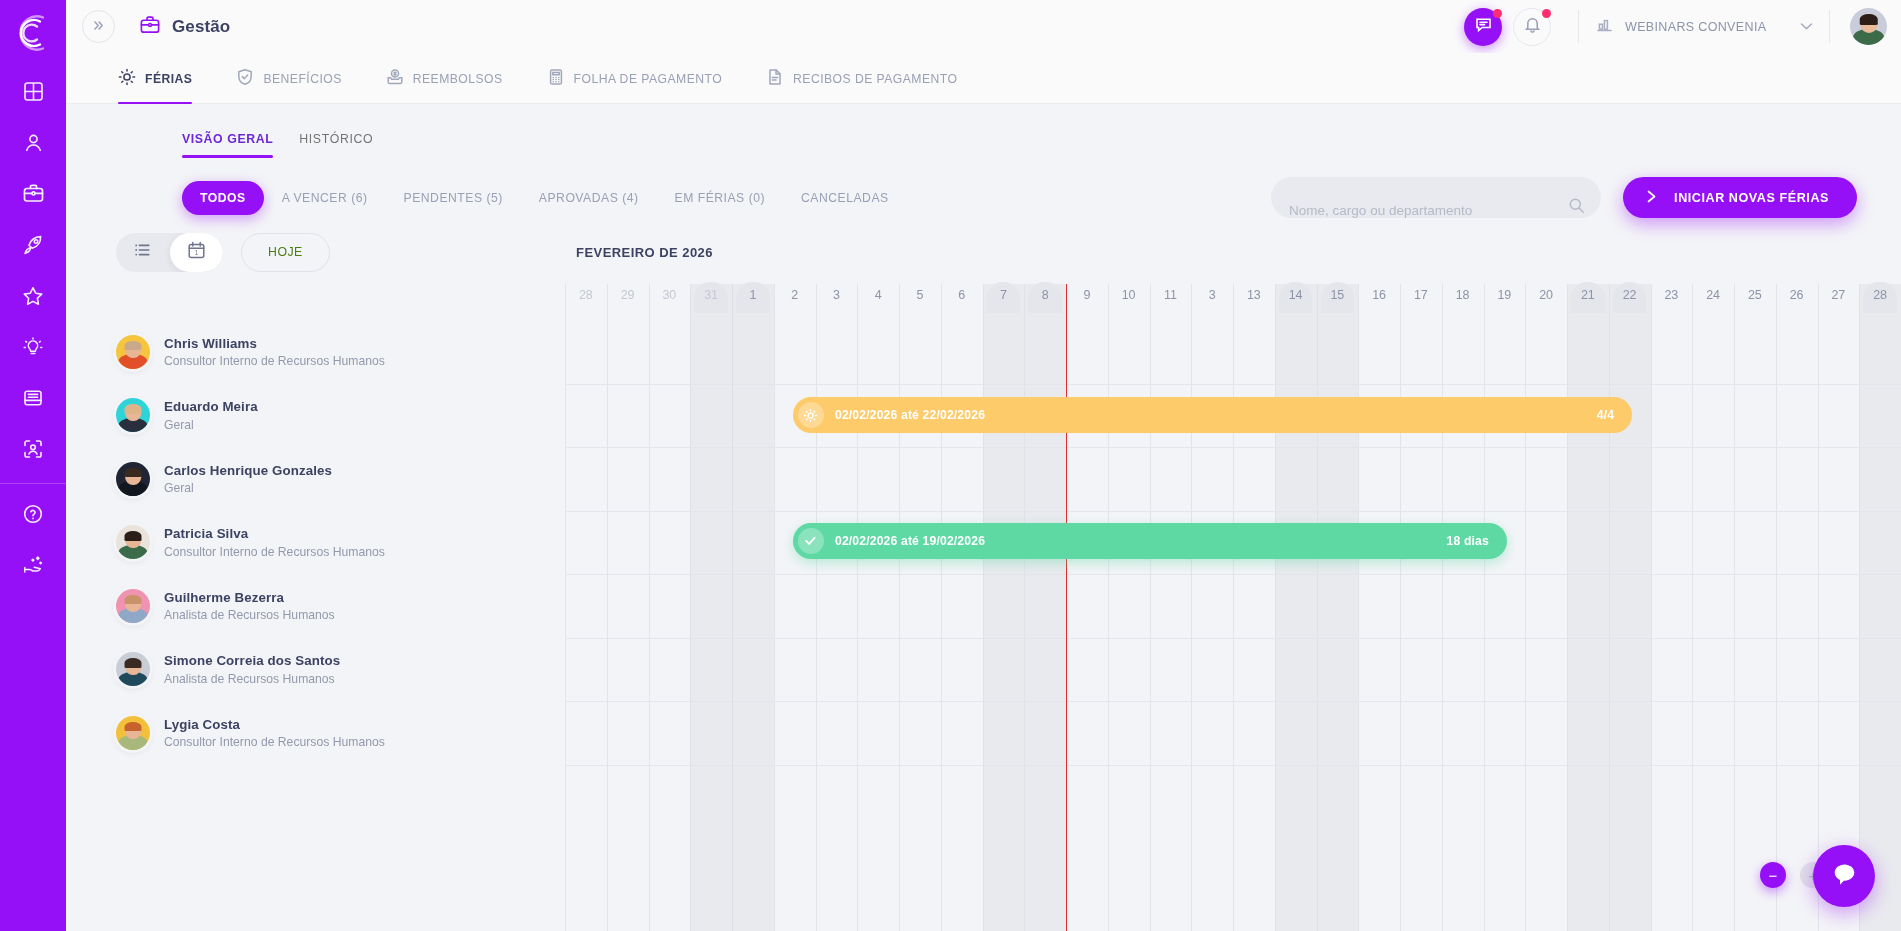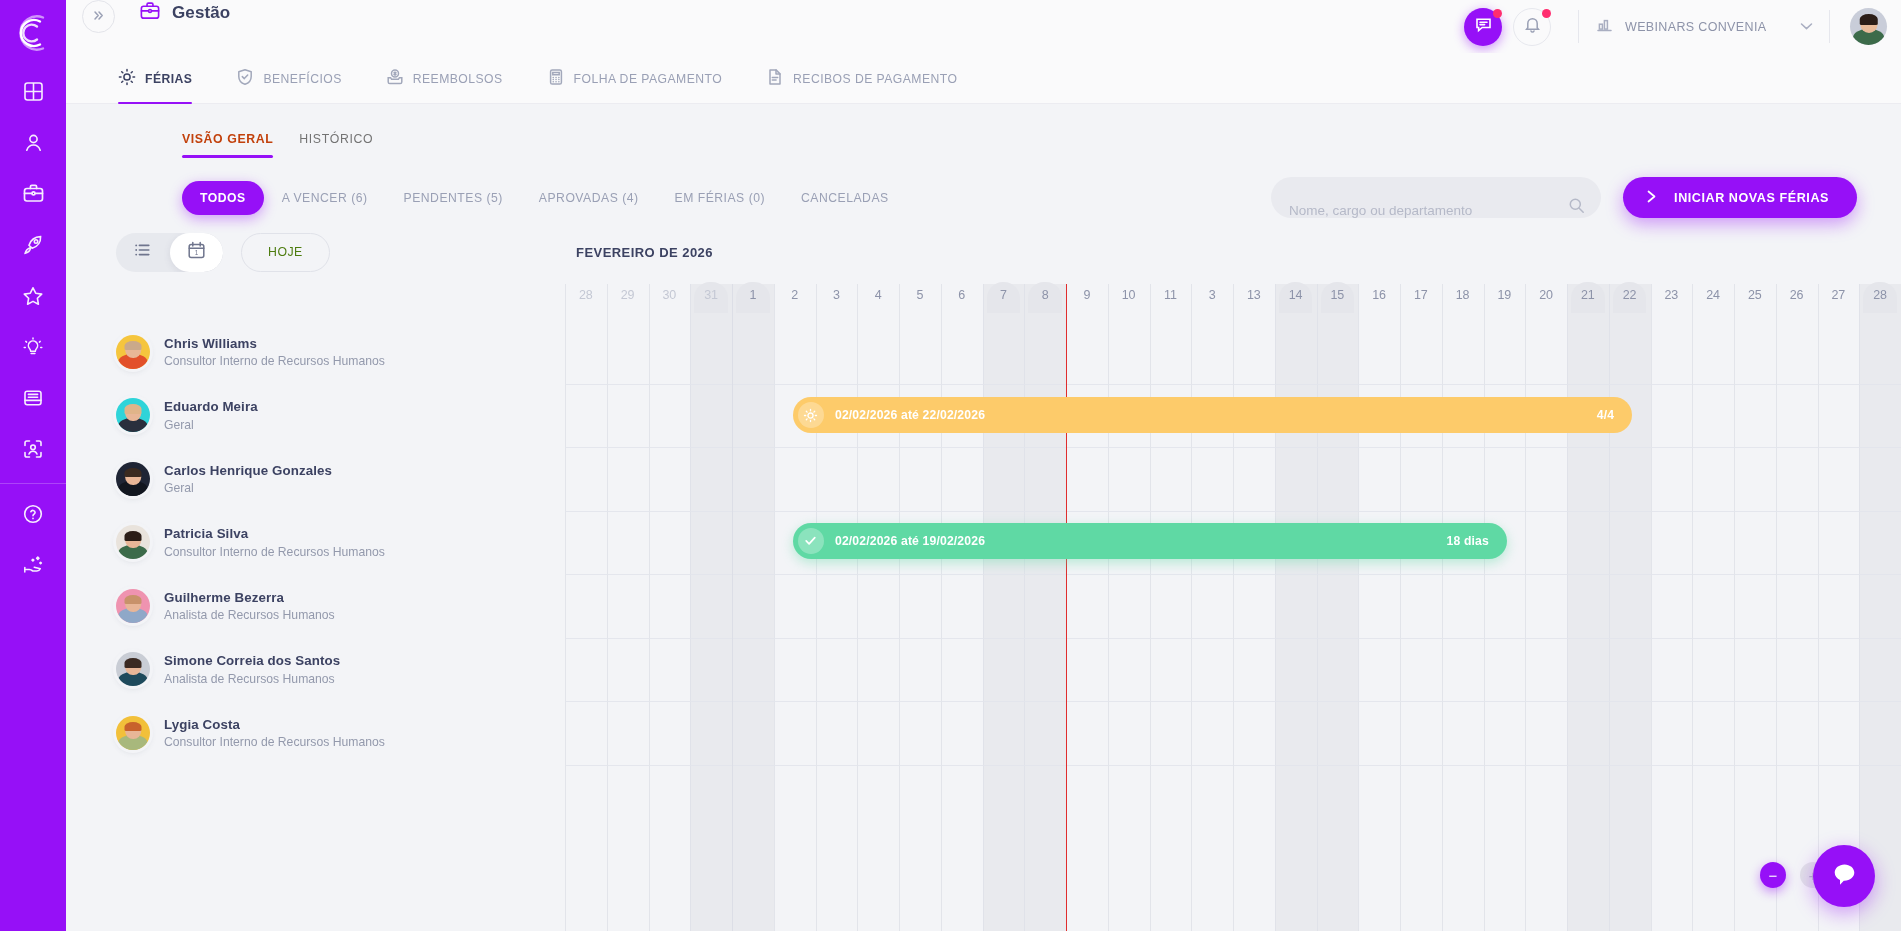"Gestão" .topbar { align-items: flex-start -> center }
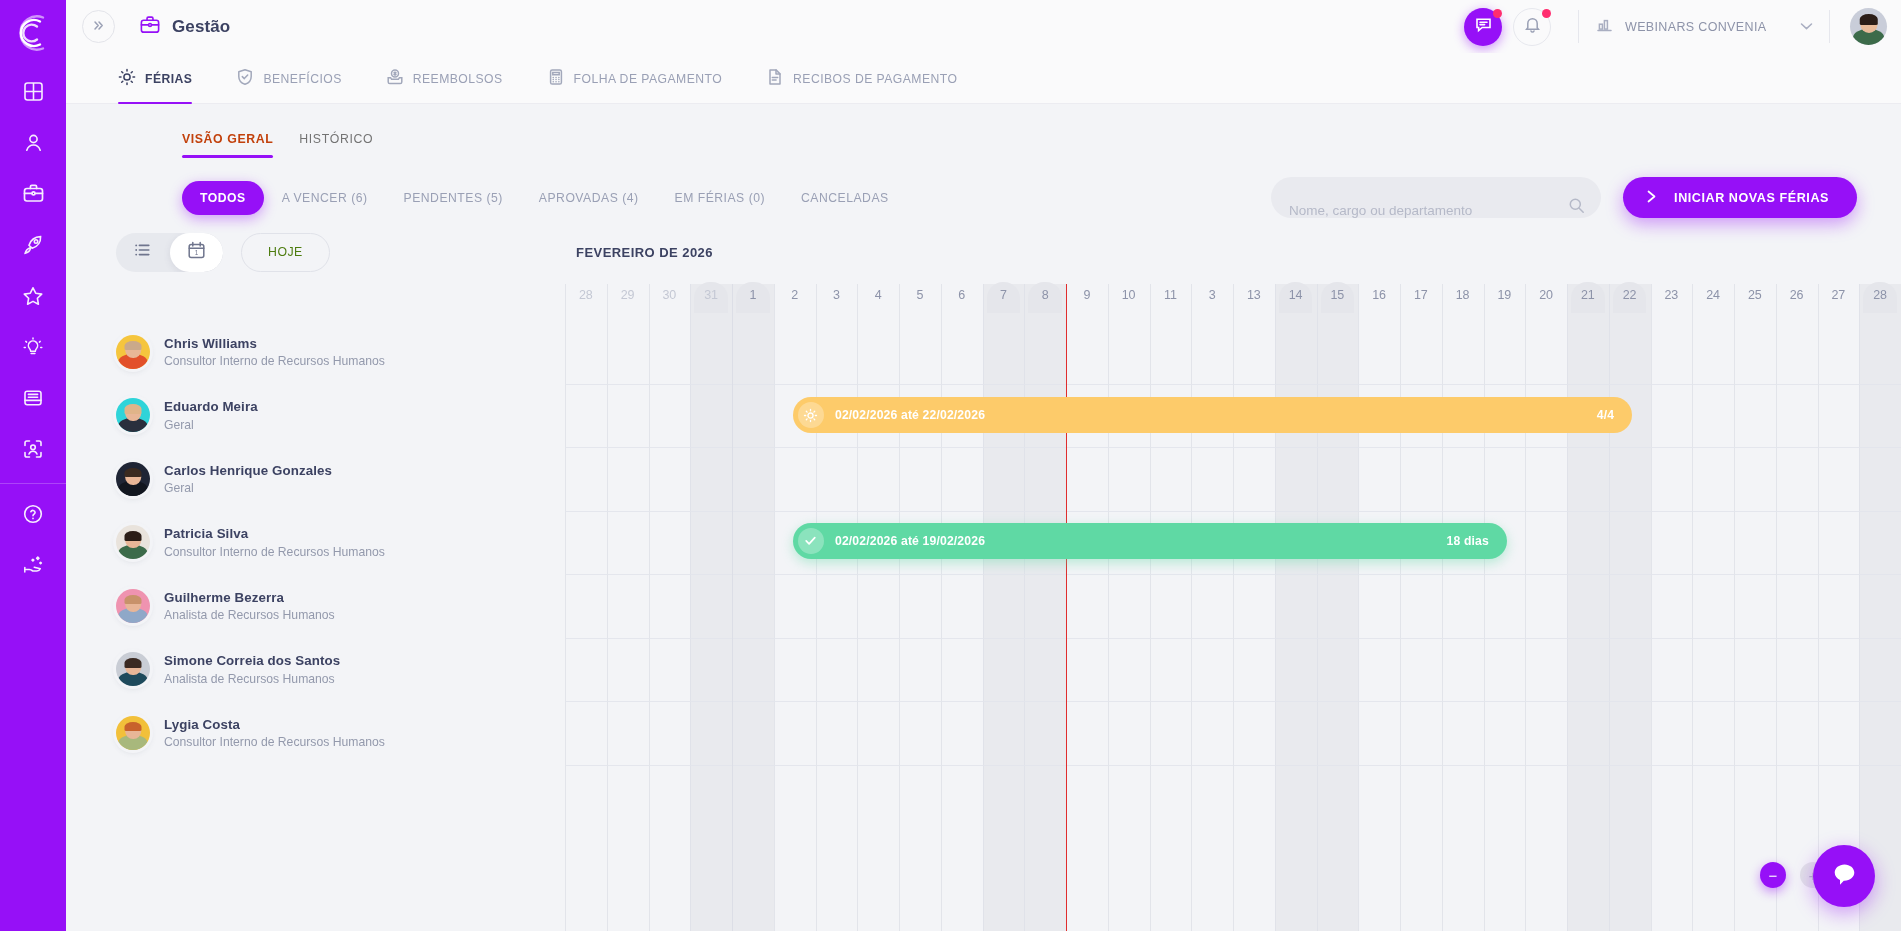"VISÃO GERAL" .subtab.active { color: #c2410c -> #6d28d9 }
